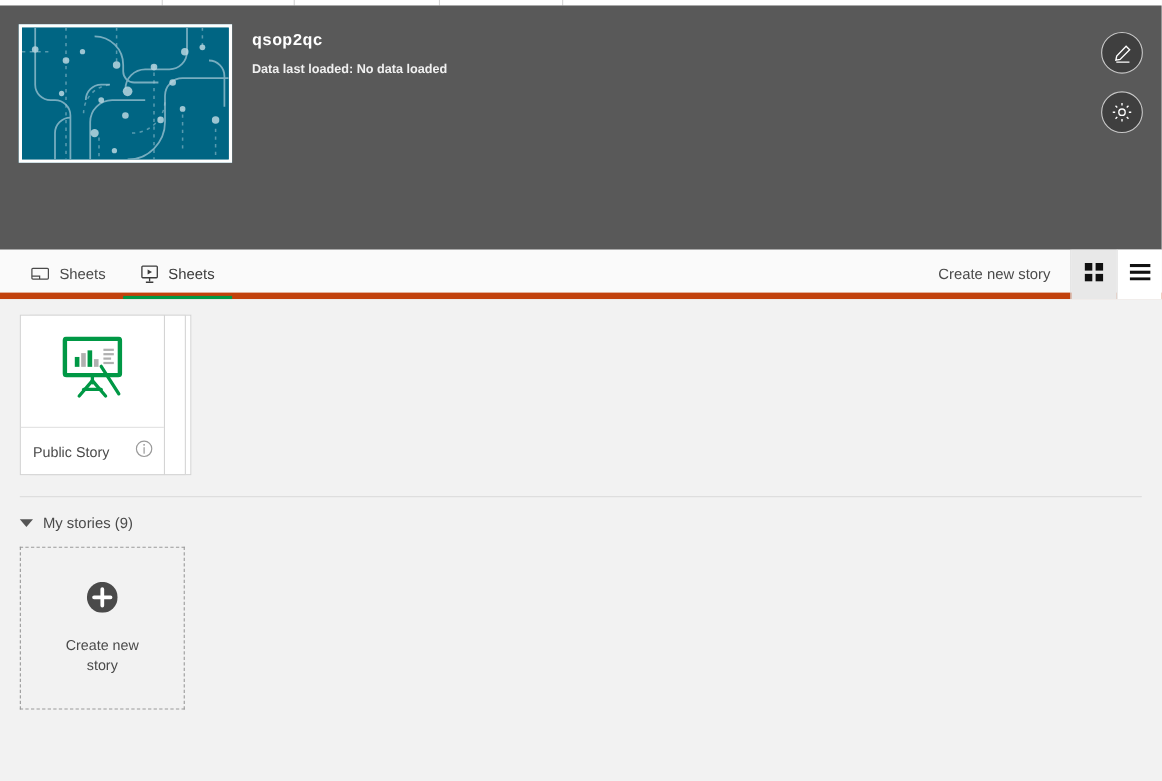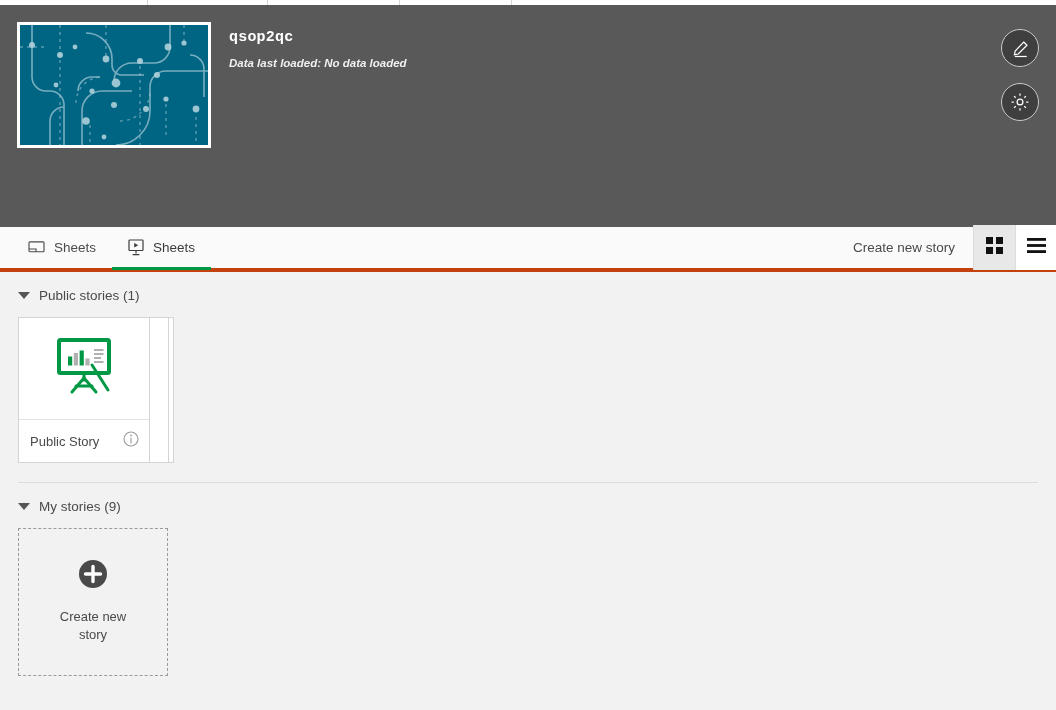"Data last loaded: No data" #app-subtitle { font-style: italic -> none }
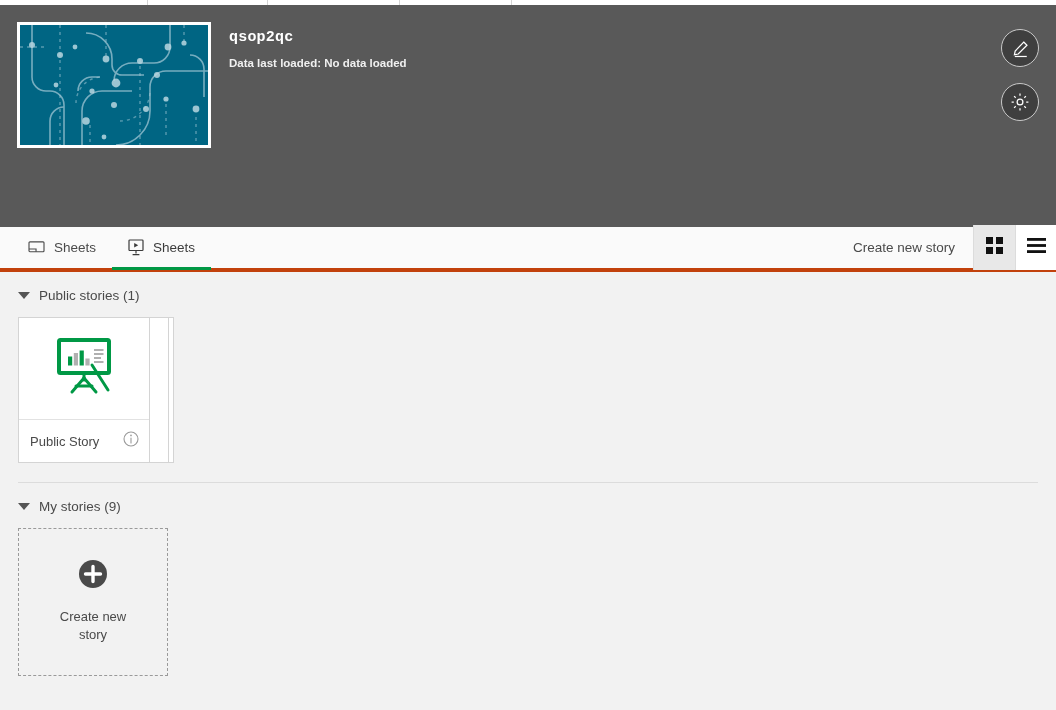"Sheets" #toolbar { align-items: center -> flex-start; border-bottom: 4px solid #c2410c -> 6px solid #c2410c }
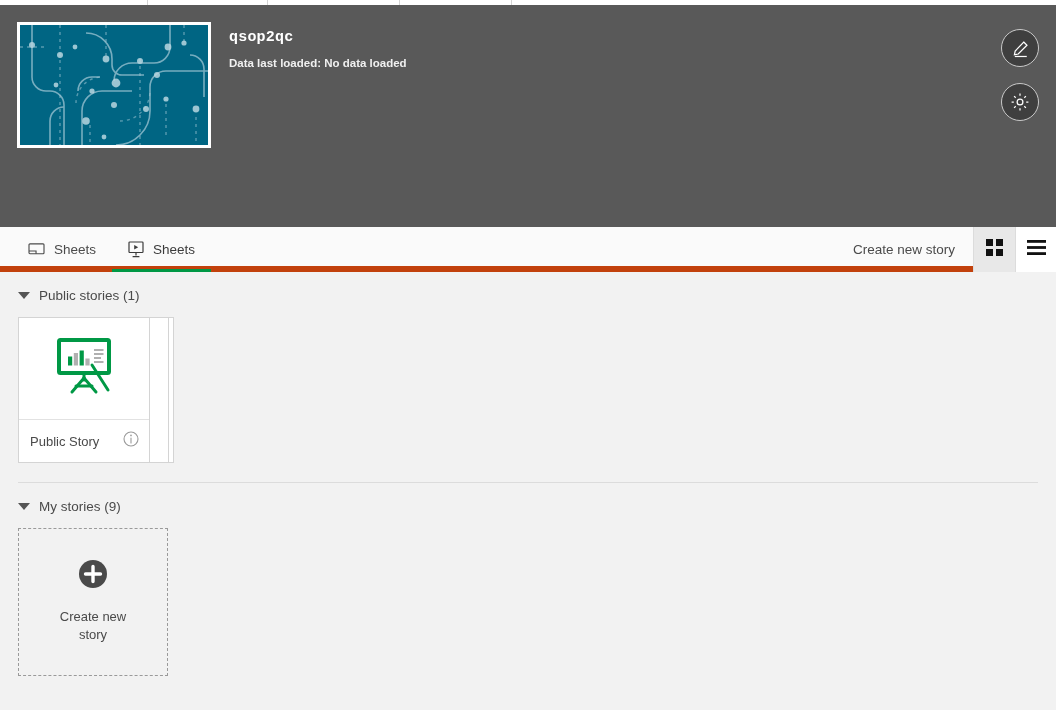"Public stories (1)" div.section-header { html: <div> <span></span> <span>Public stories (1)</span> </div> -> none }
